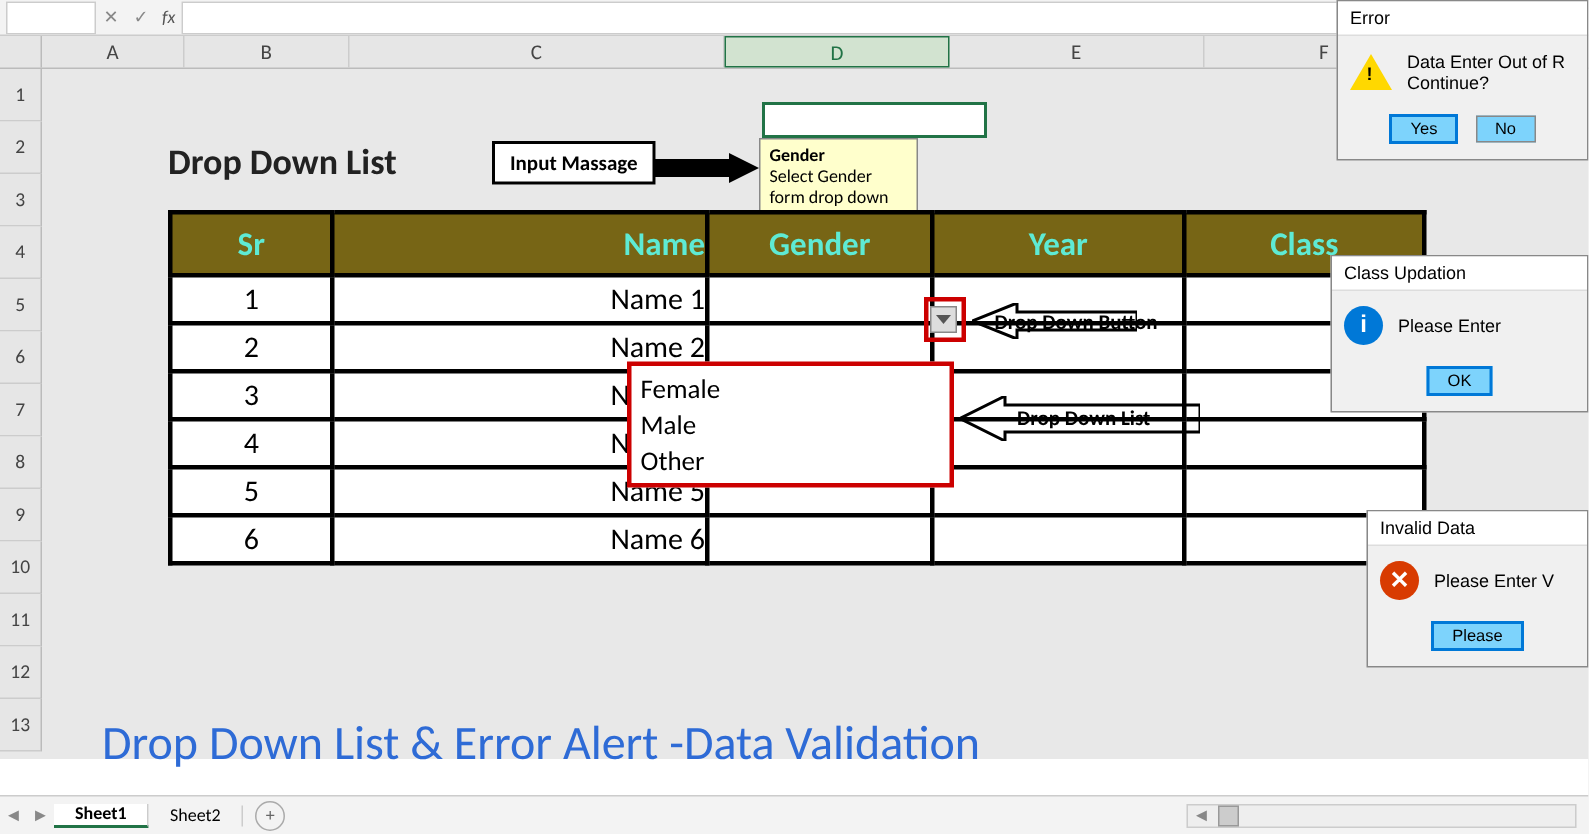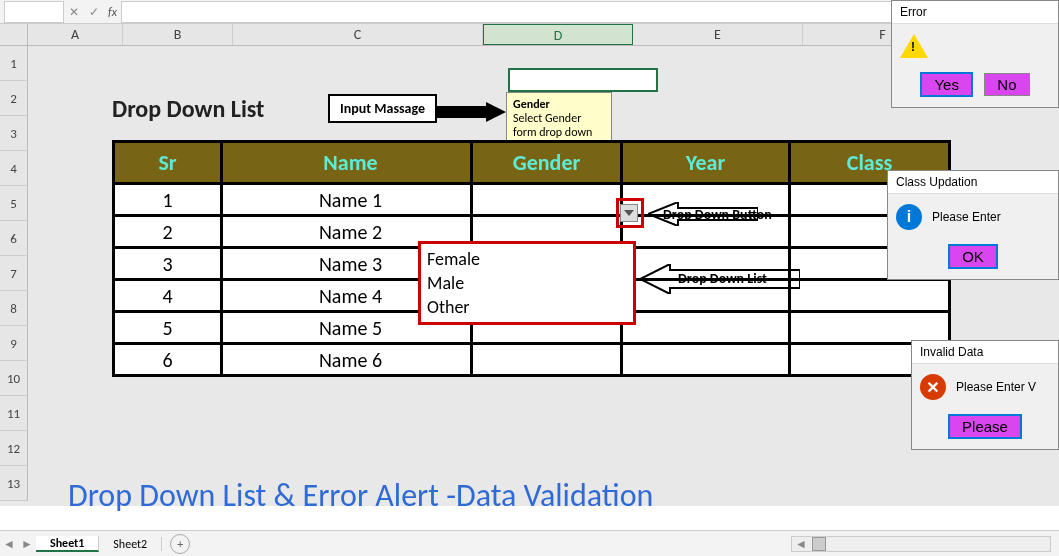"Data Enter Out of R" div { html: none -> <div> <div>Data Enter Out of R</div> <div>Continue?</div> </div> }
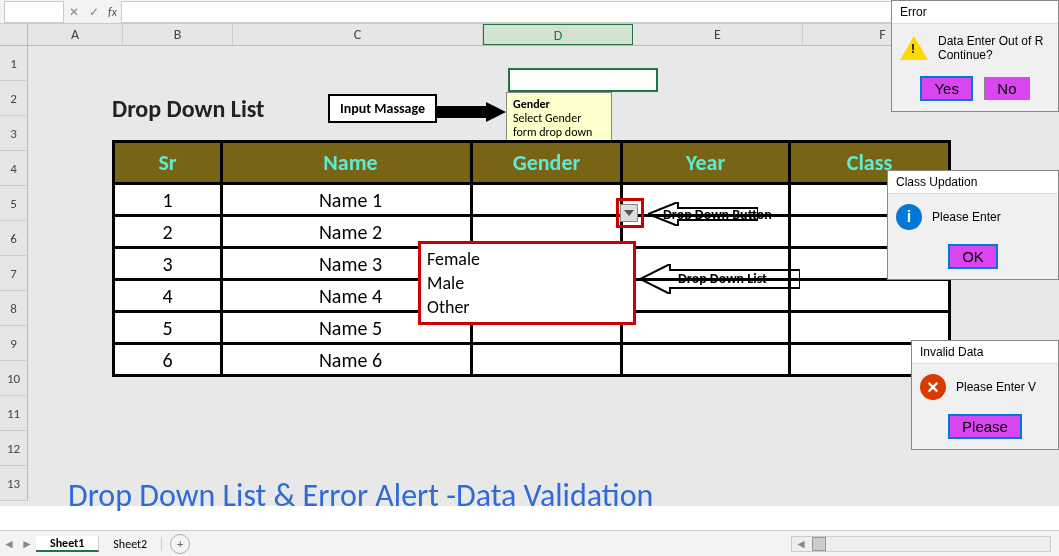"Yes" .dlg button { background: #d946ef -> #7dd3fc; font-size: 15px -> 11px }
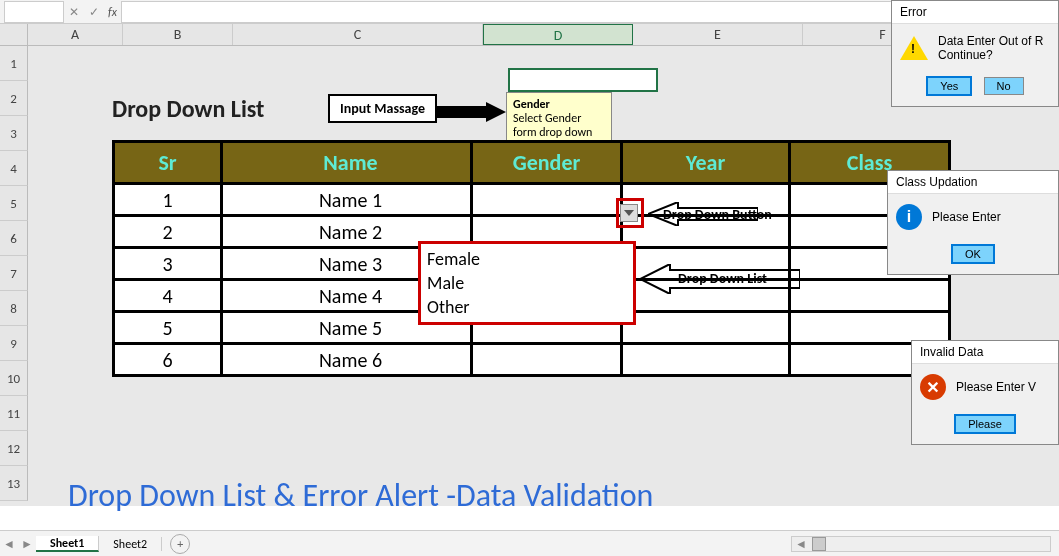"Name" .tbl .name { text-align: center -> right }
